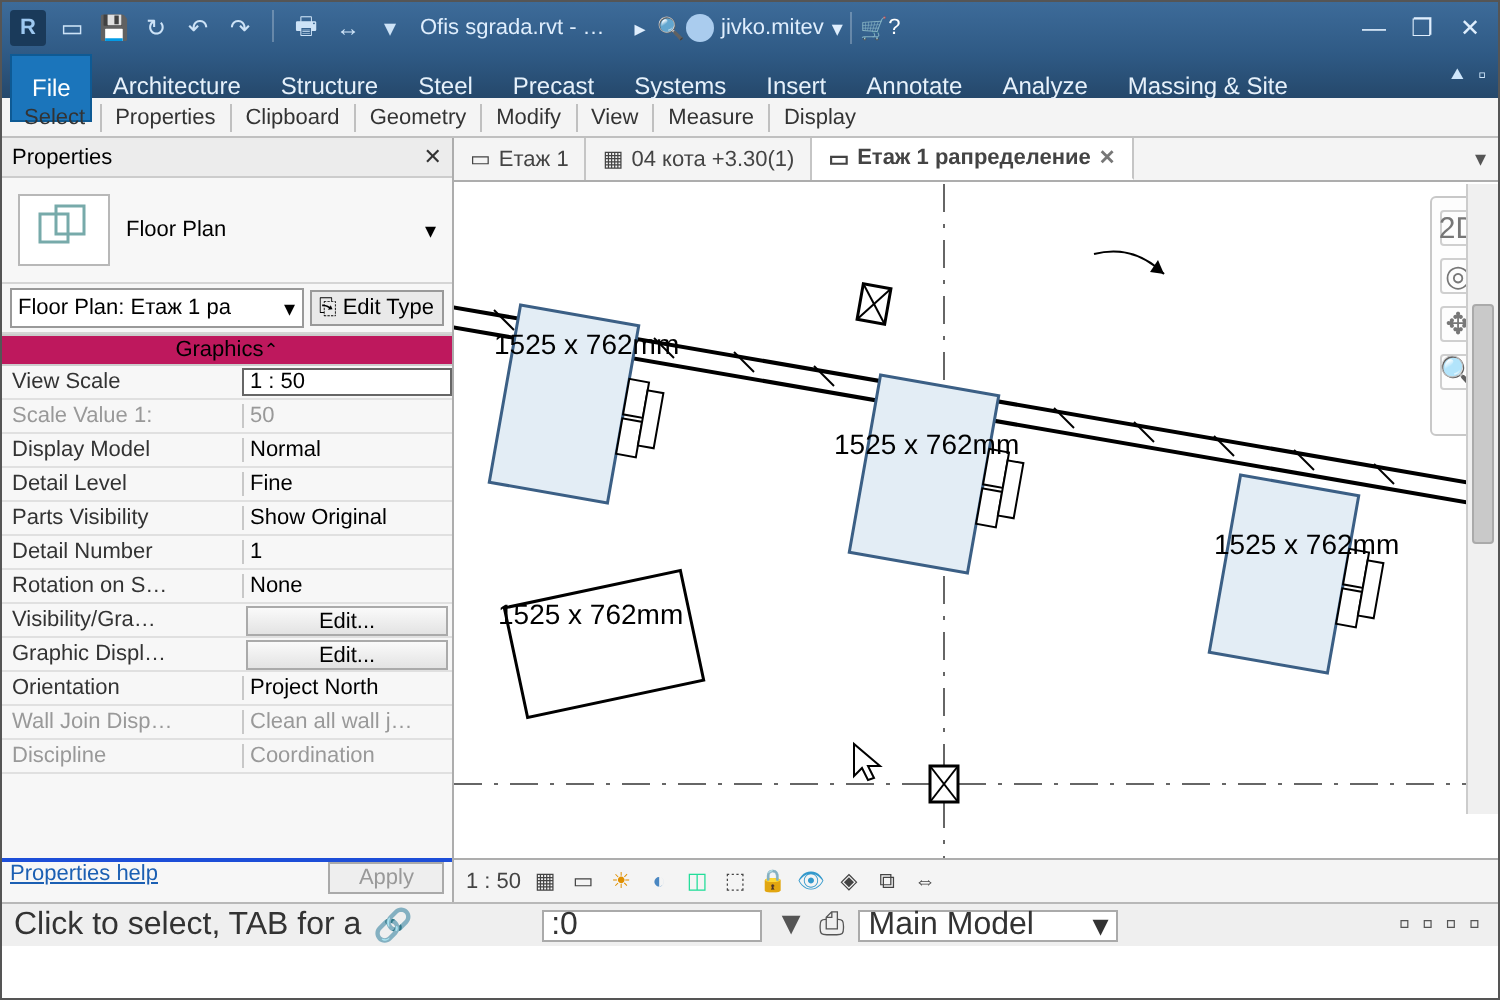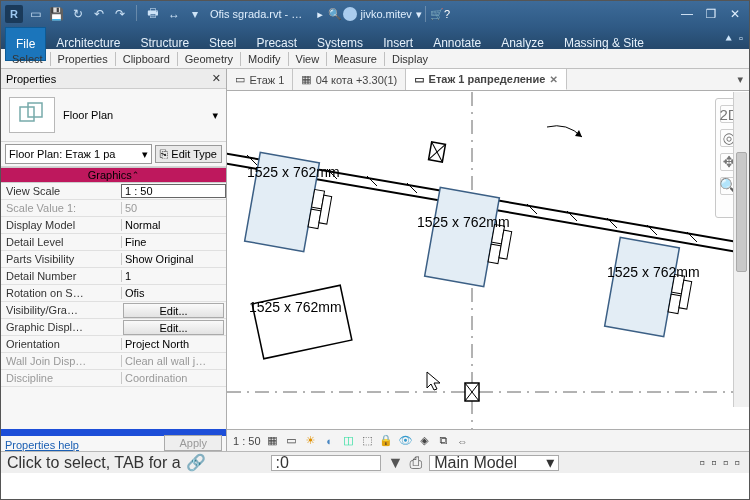"Ofis" div.val { text: Ofis -> None }
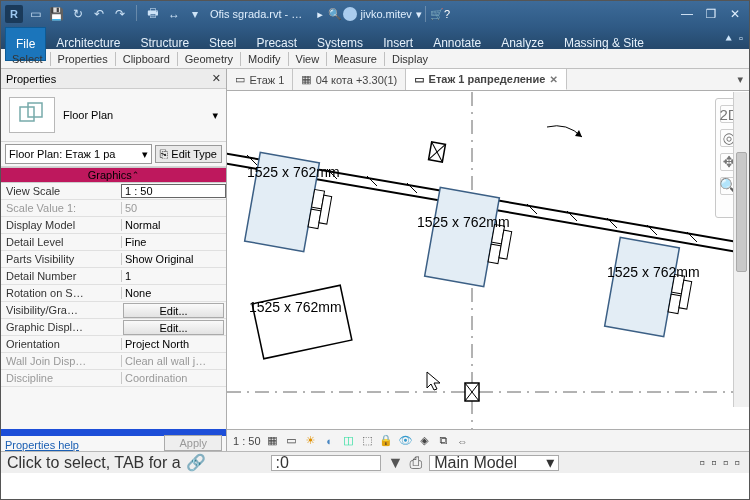"Properties help" .panel-foot { align-items: flex-end -> flex-start; border-top: 7px solid #1d4ed8 -> 2px solid #1d4ed8 }
